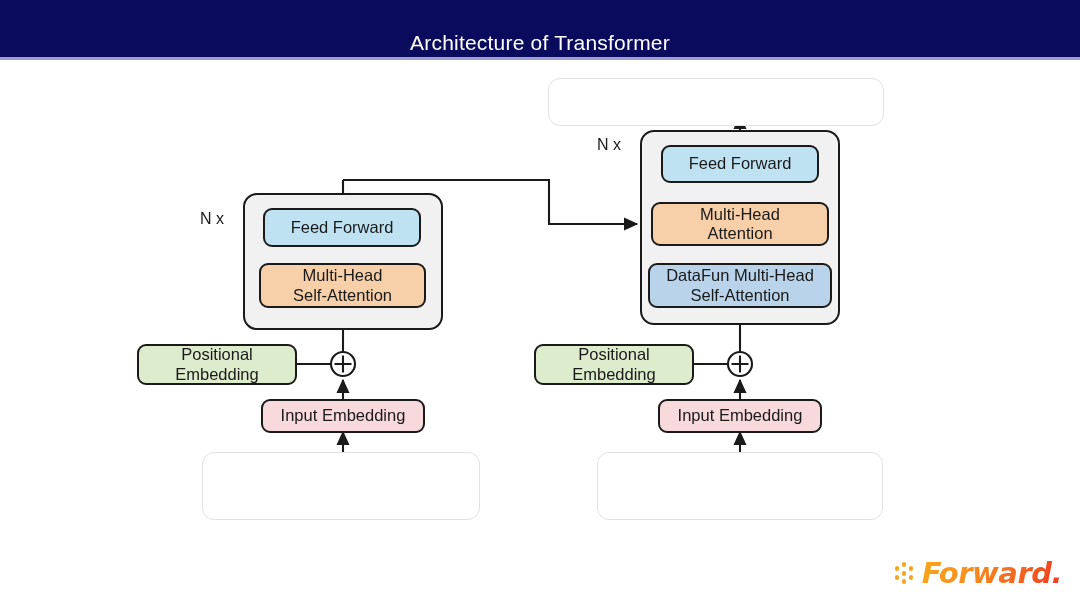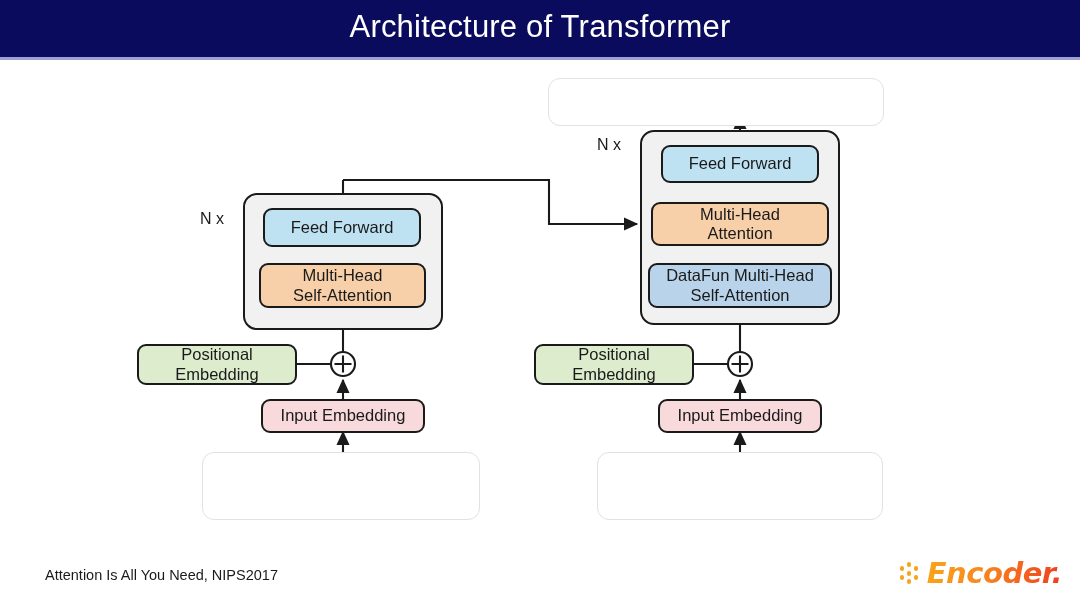"Architecture of Transformer" #title-text { font-size: 31px -> 21px; top: 0 -> 16px }
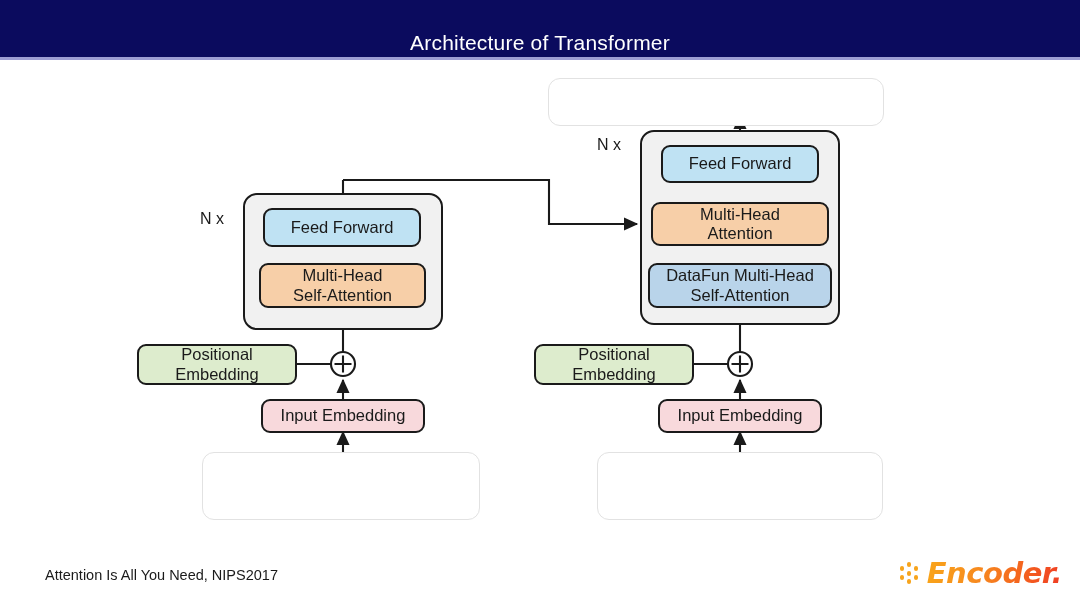"Attention Is All You Need," div { html: <div>Attention Is All You Need, NIPS2017</div> -> none }
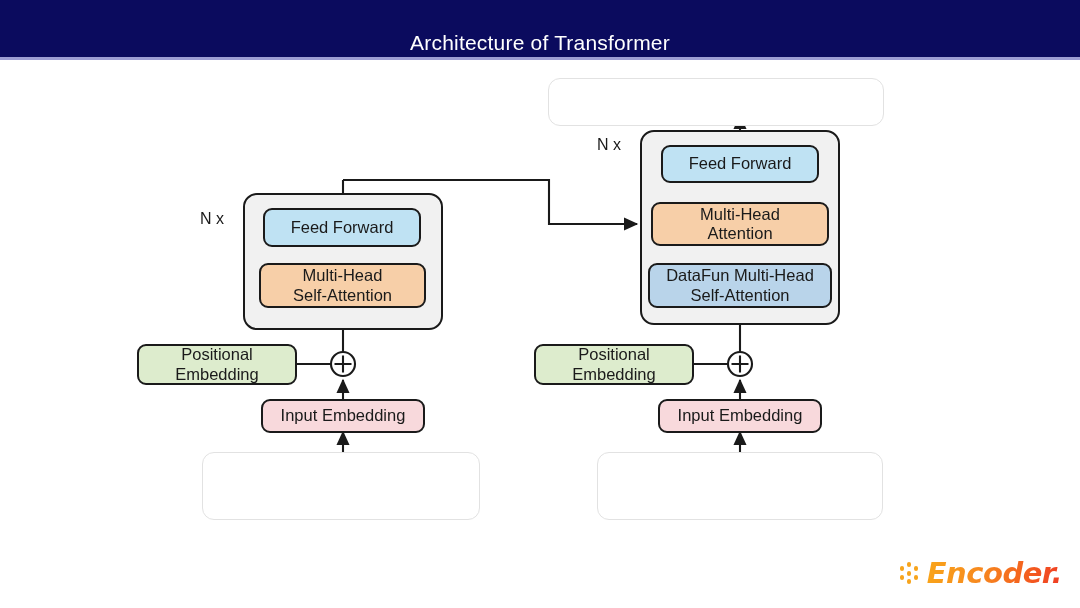"Encoder." span.word { text: Encoder -> Forward }
